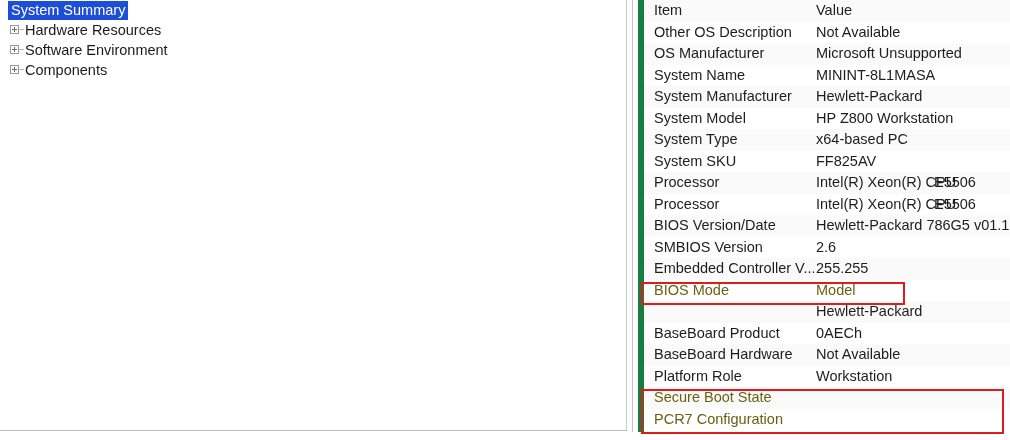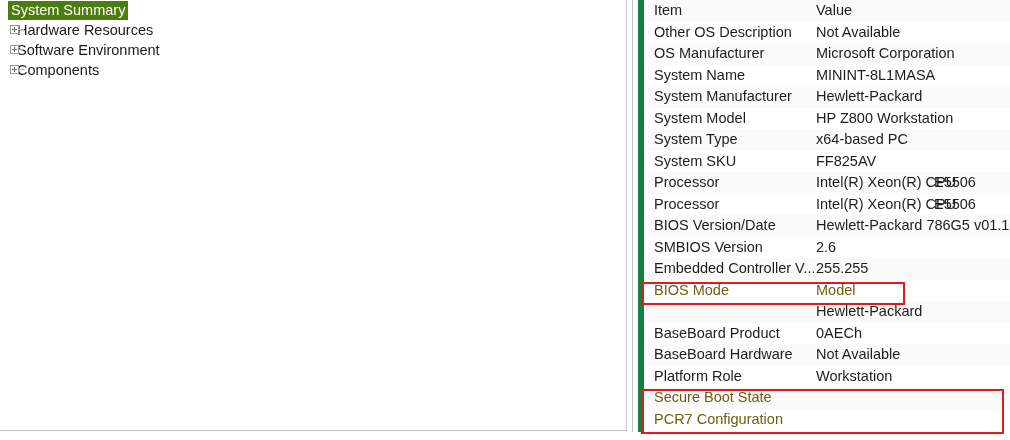"System Summary" .sel-label { background: #4d7c0f -> #1d4ed8 }
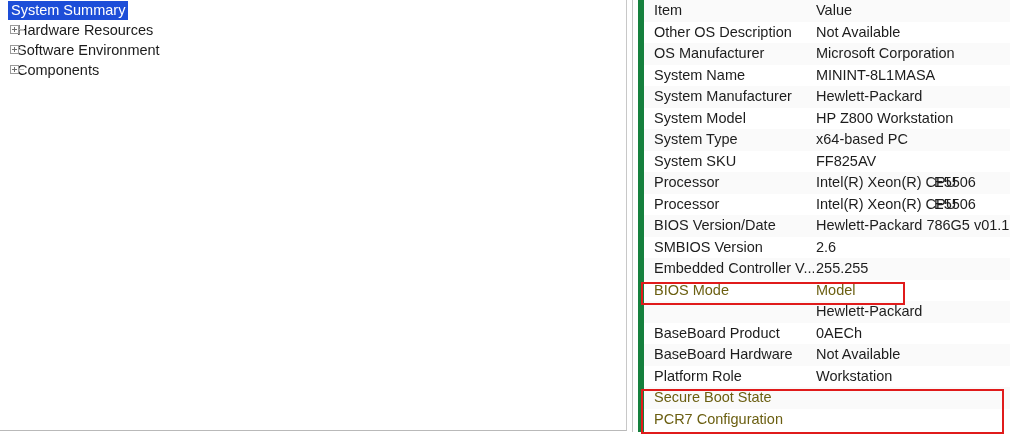"Hardware Resources" .tree-row.child { padding-left: 17px -> 25px }
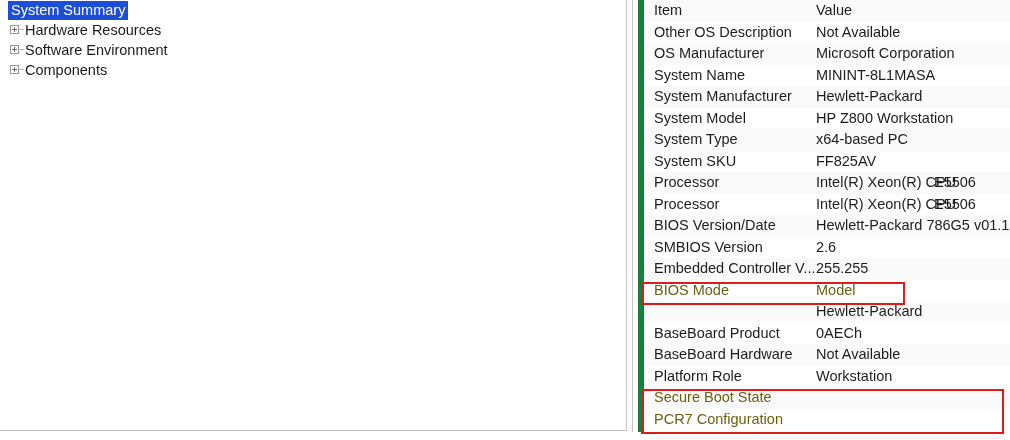"Microsoft Corporation" span.cell-value { text: Corporation -> Unsupported }
